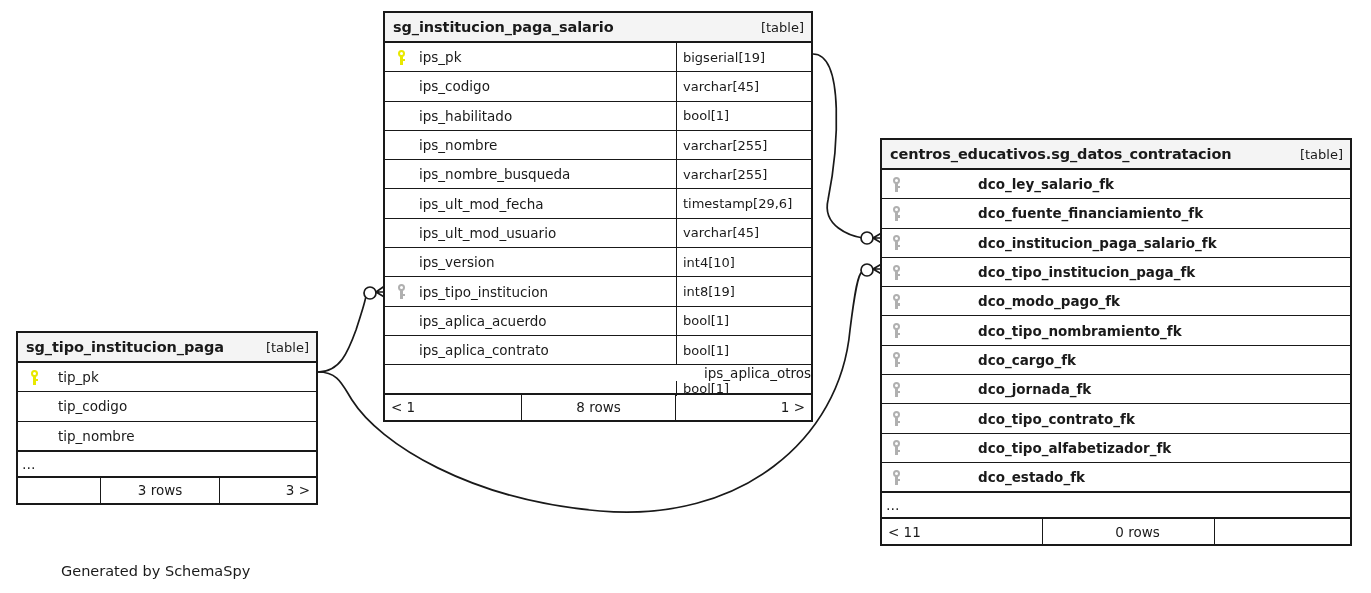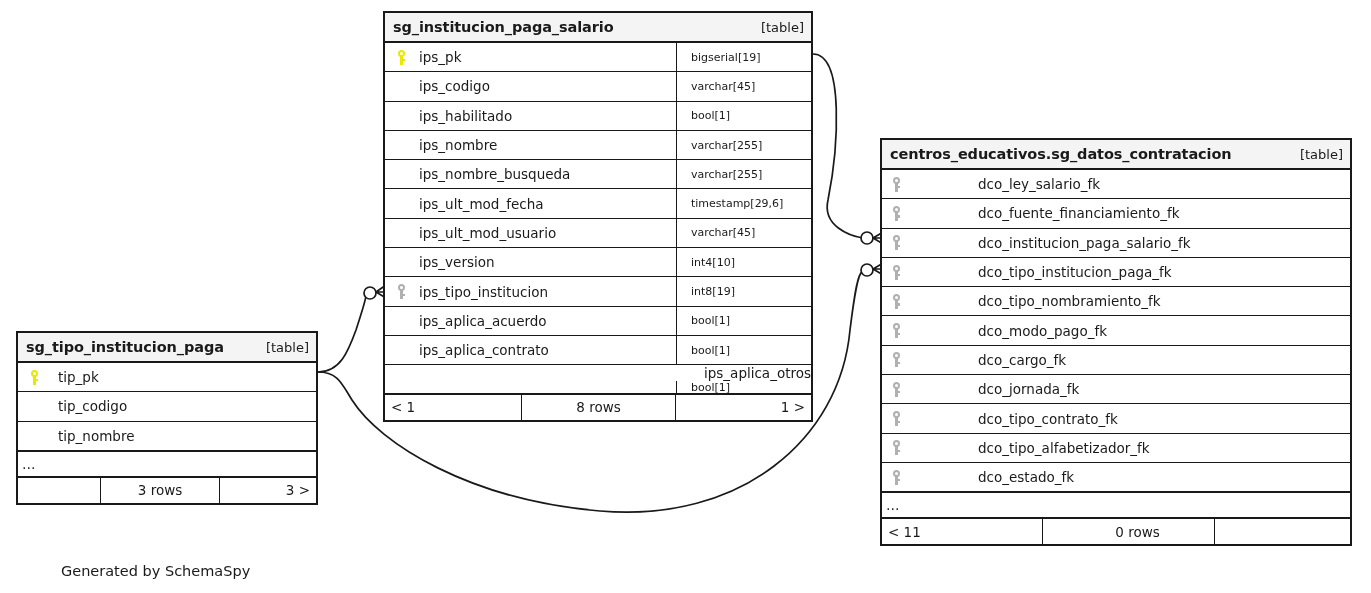"bigserial[19]" .col-type { font-size: 11px -> 13px; padding-left: 14px -> 6px }
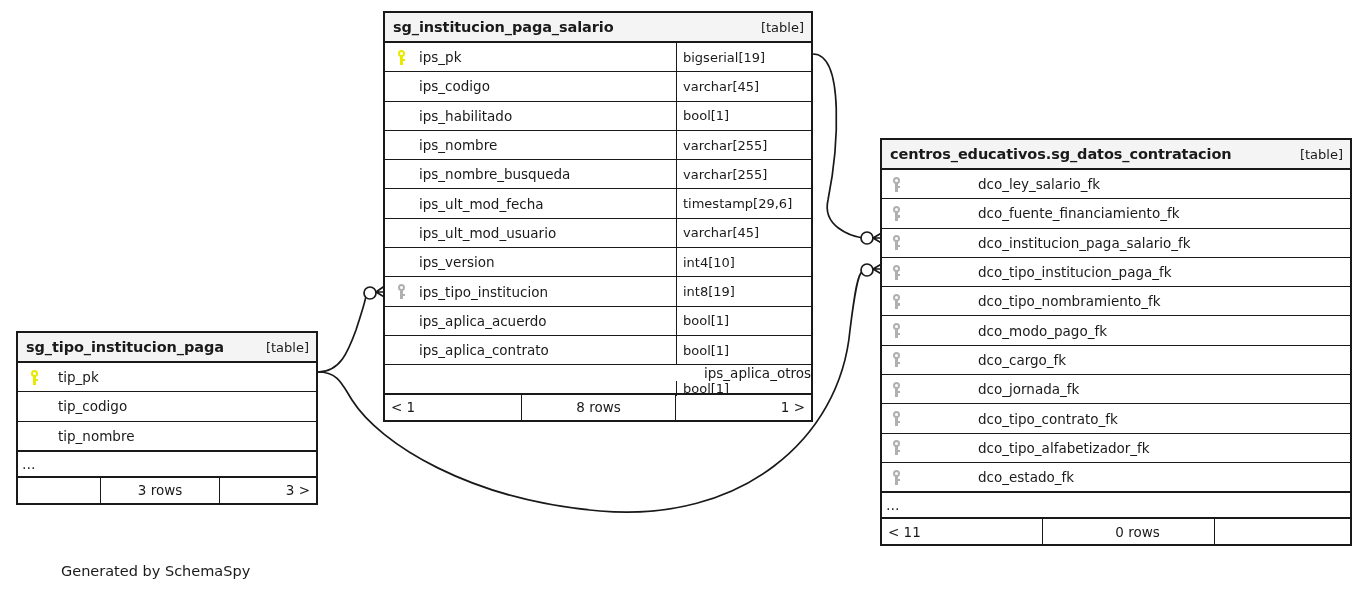"dco_ley_salario_fk" #tbl-right .col-name { font-weight: none -> bold }
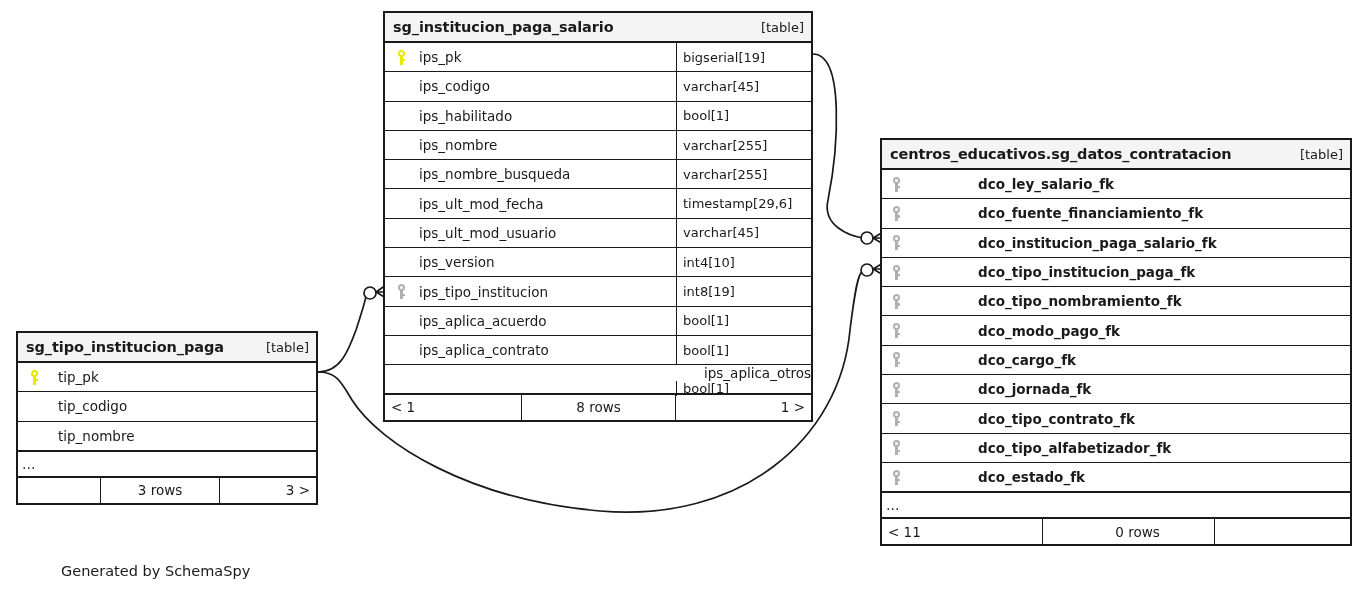"dco_tipo_nombramiento_fk" div.row { order: before "dco_modo_pago_fk" -> after "dco_modo_pago_fk" }
